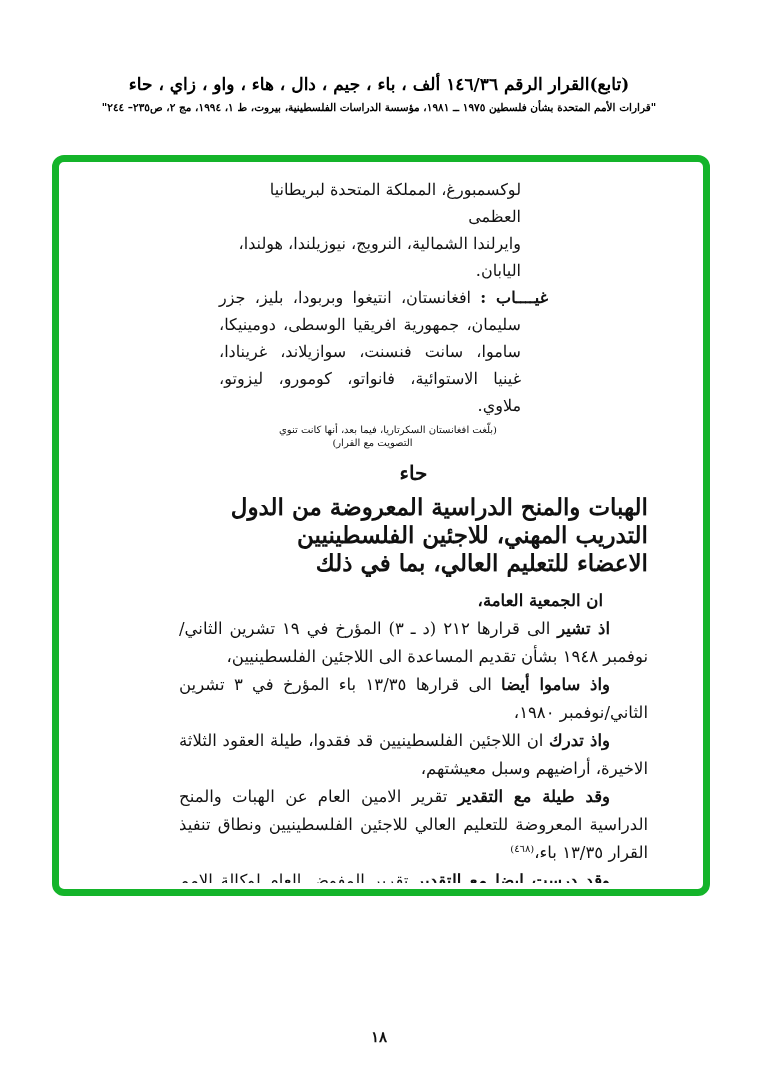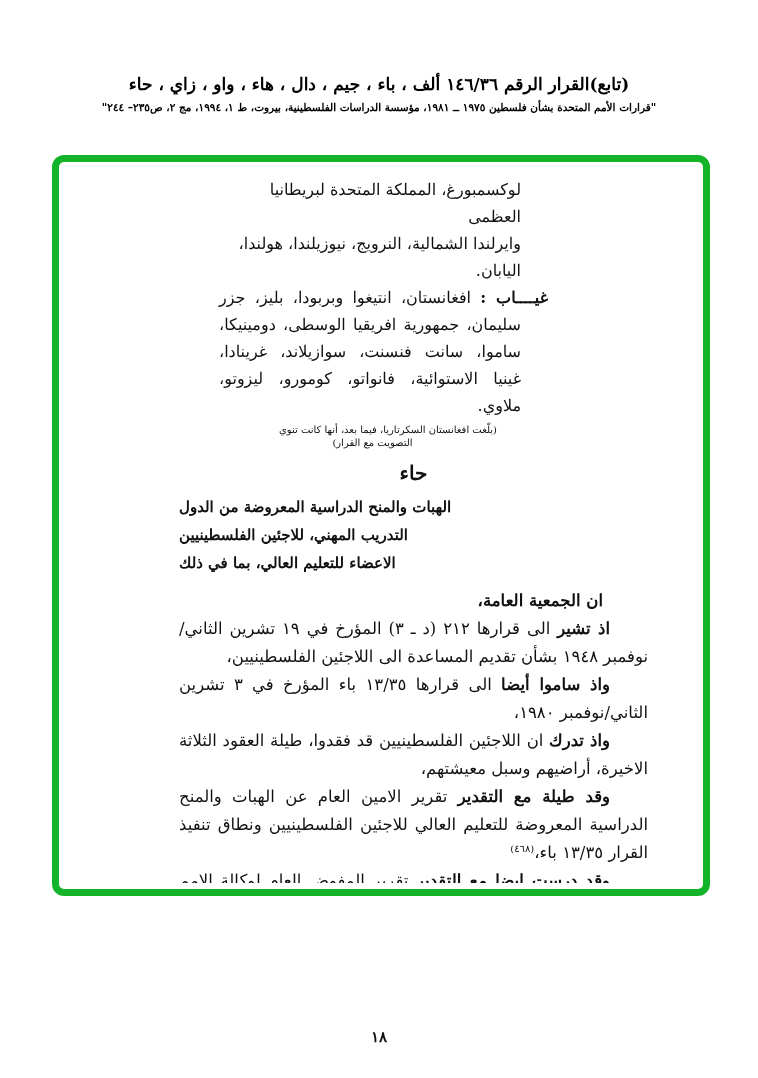"الهبات والمنح الدراسية المعروضة من" .title { font-size: 15px -> 23px; text-align: left -> right }
